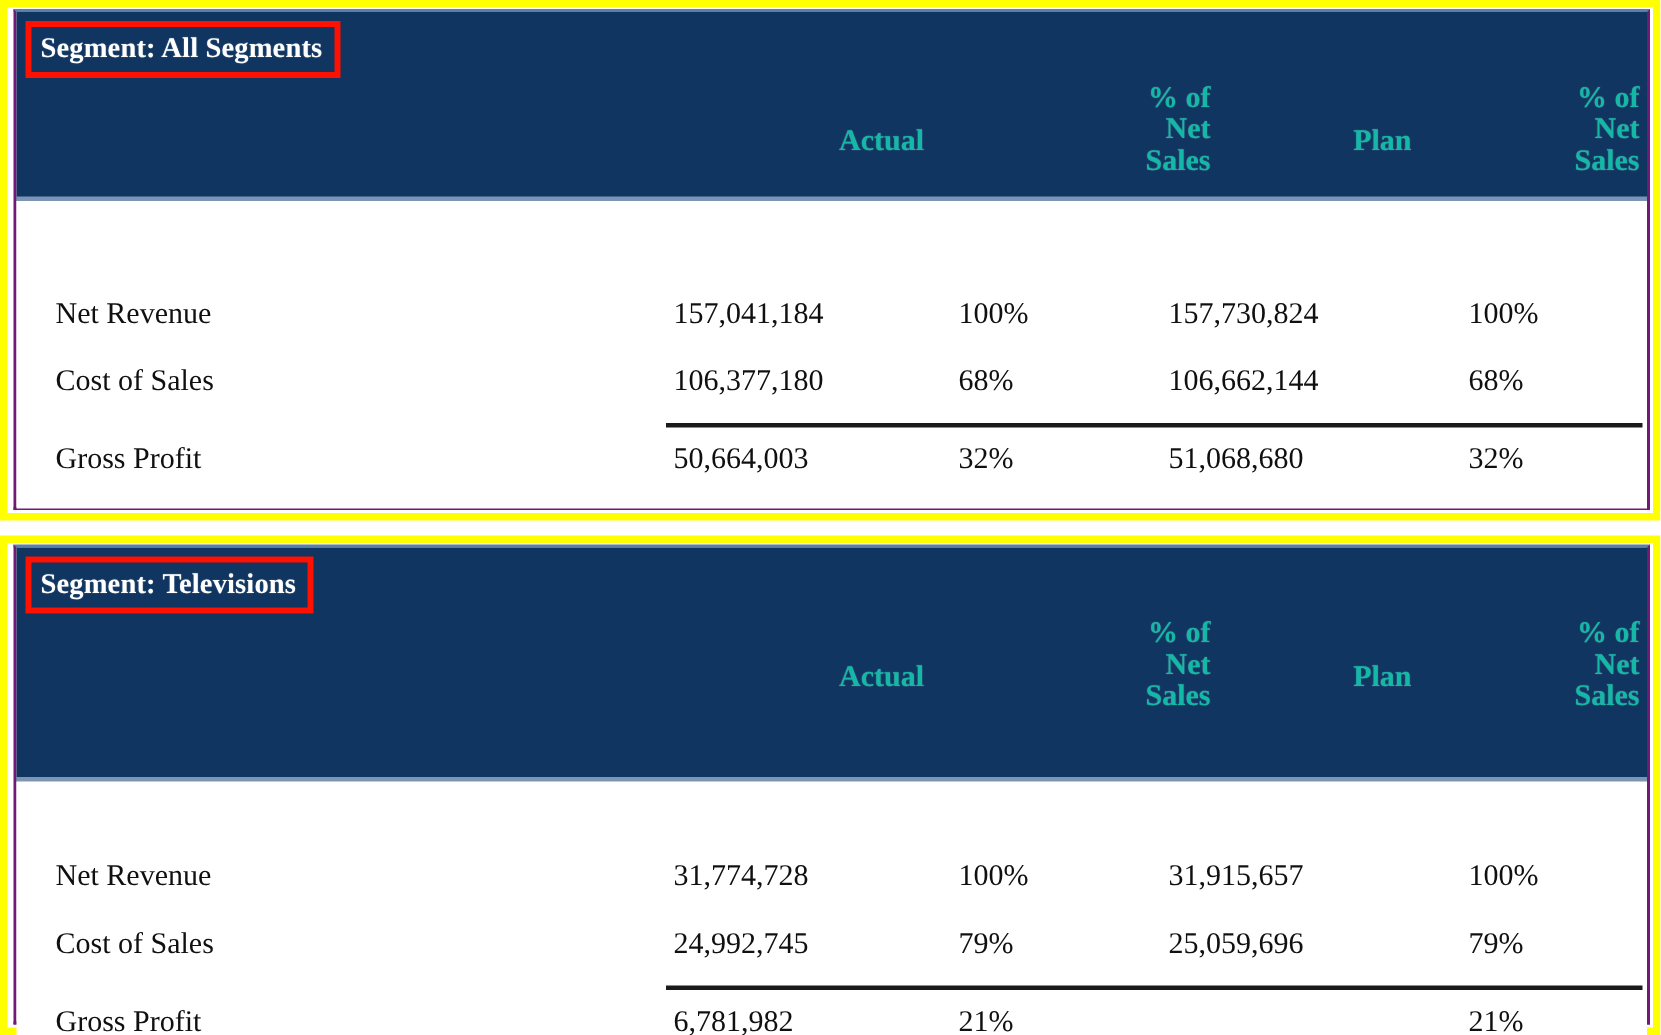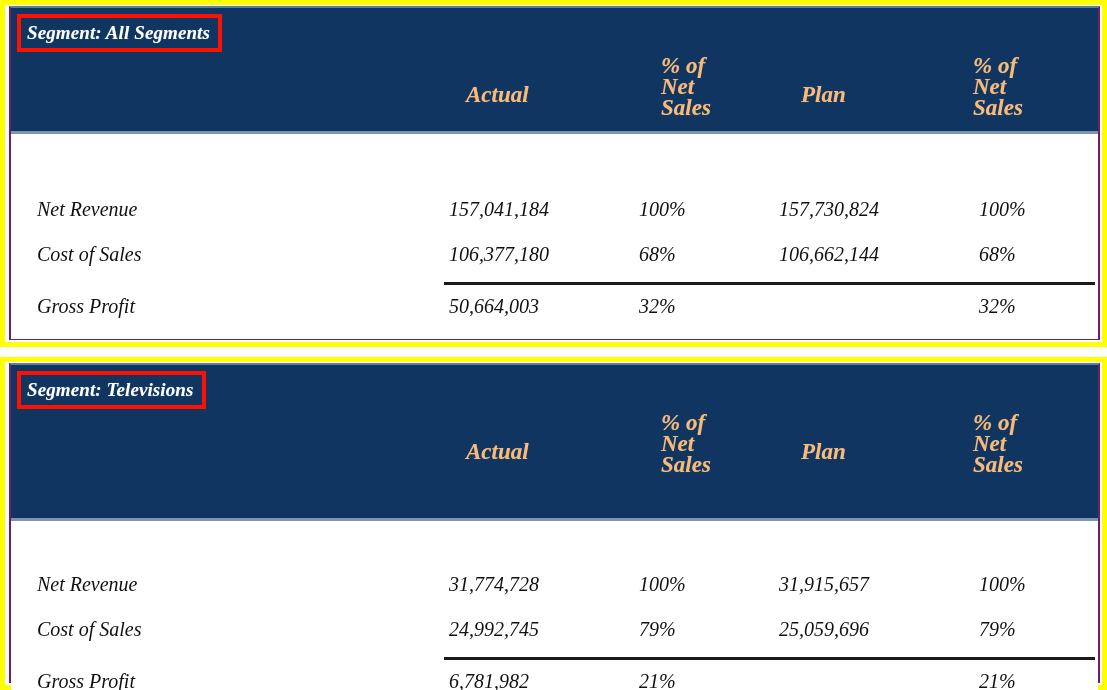"Segment: All Segments" .seg-inner { font-style: italic -> none }
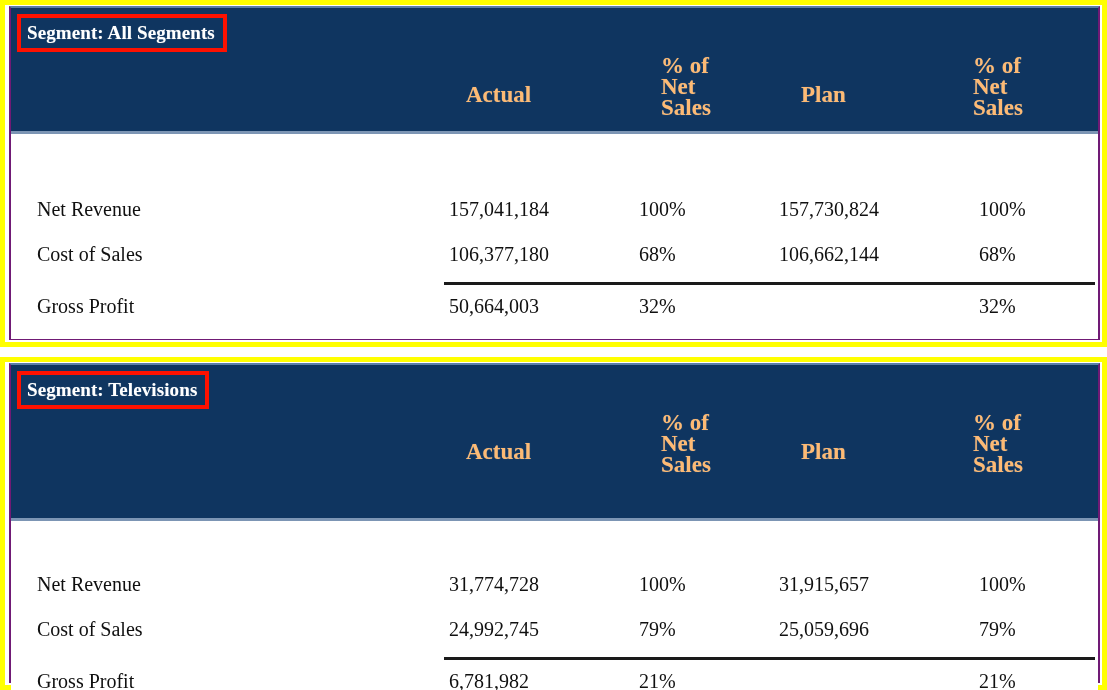"% of" .col-head { color: #fdba74 -> #14b8a6; font-size: 23px -> 20px; text-align: left -> right }
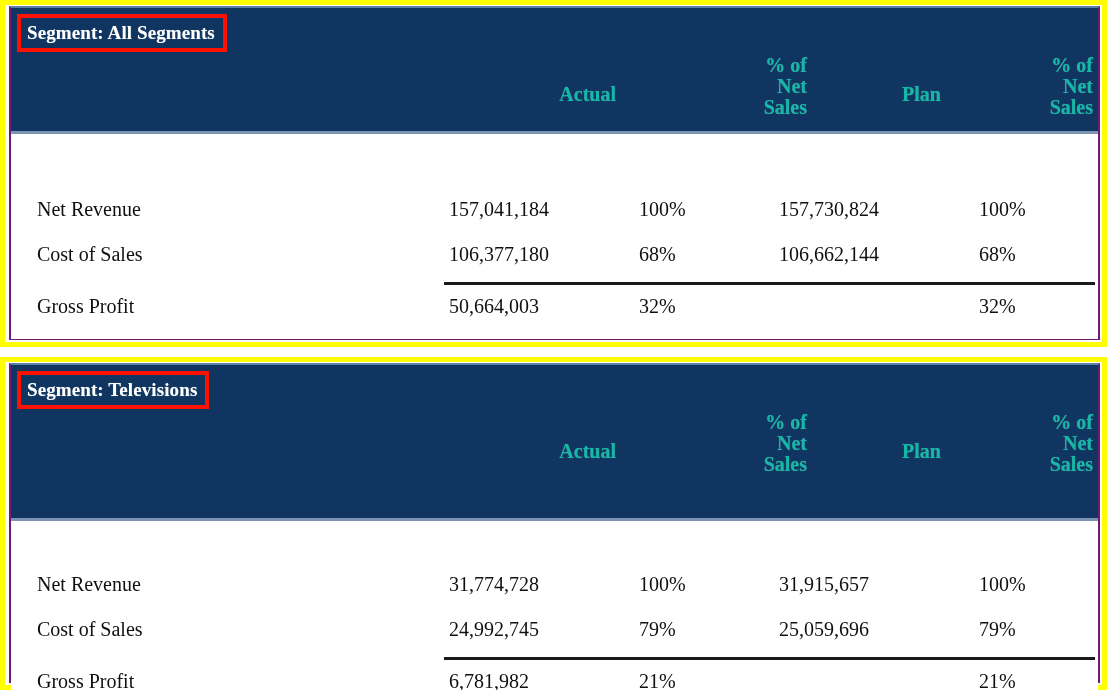"51,068,680" span.cell { html: none -> <span>51,068,680</span> }
